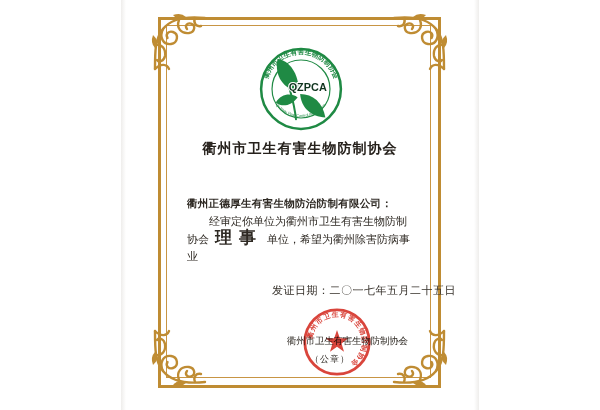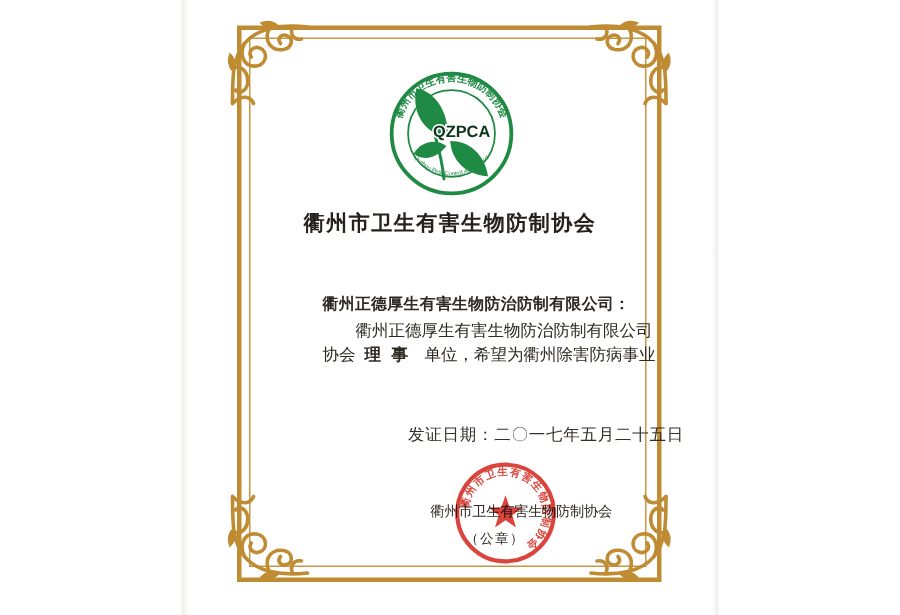"衢州正德厚生有害生物防治防制有限公司：" .body-block { margin-left: 28px -> none }
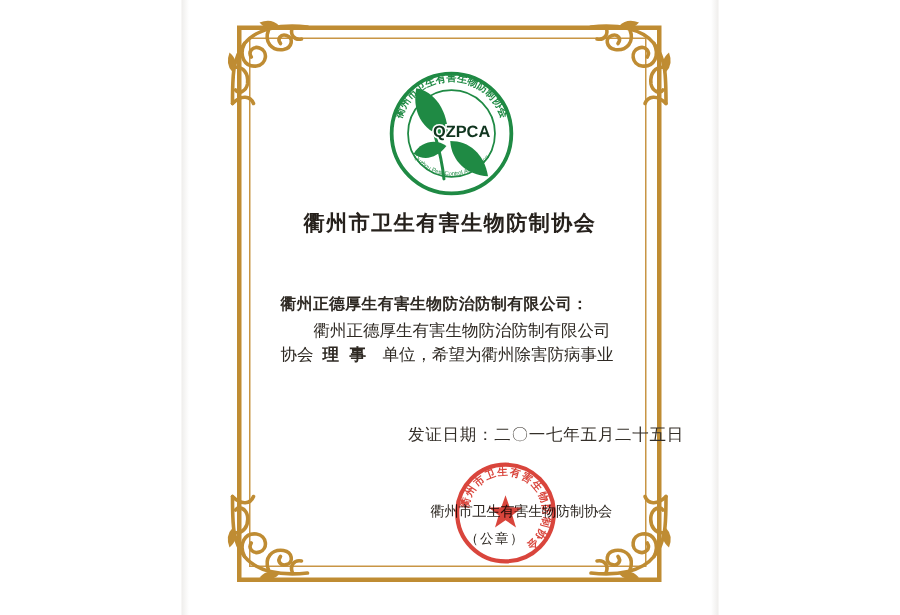"衢州正德厚生有害生物防治防制有限公司" span { text: 衢州正德厚生有害生物防治防制有限公司 -> 经审定你单位为衢州市卫生有害生物防制 }
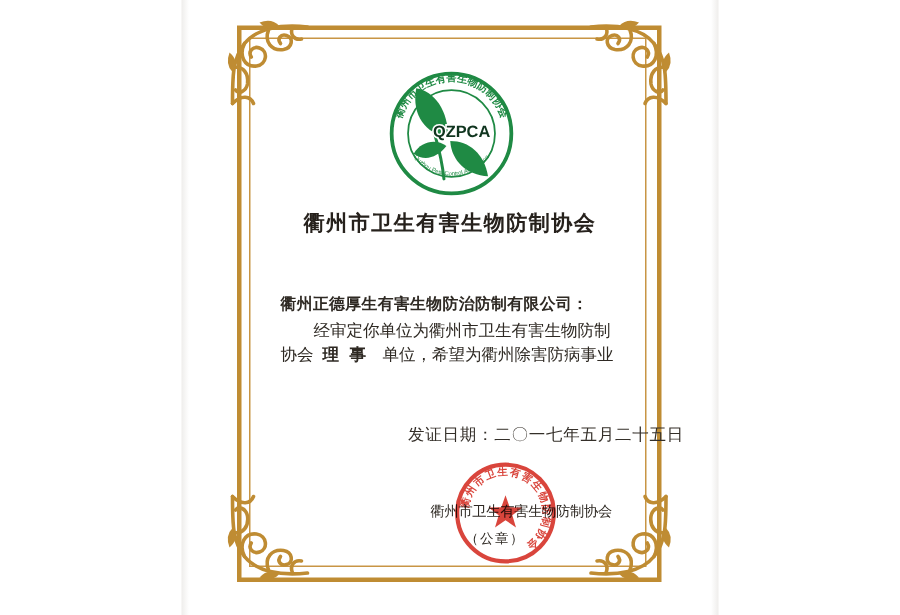"理事" .membership { font-size: 11px -> 17px }
